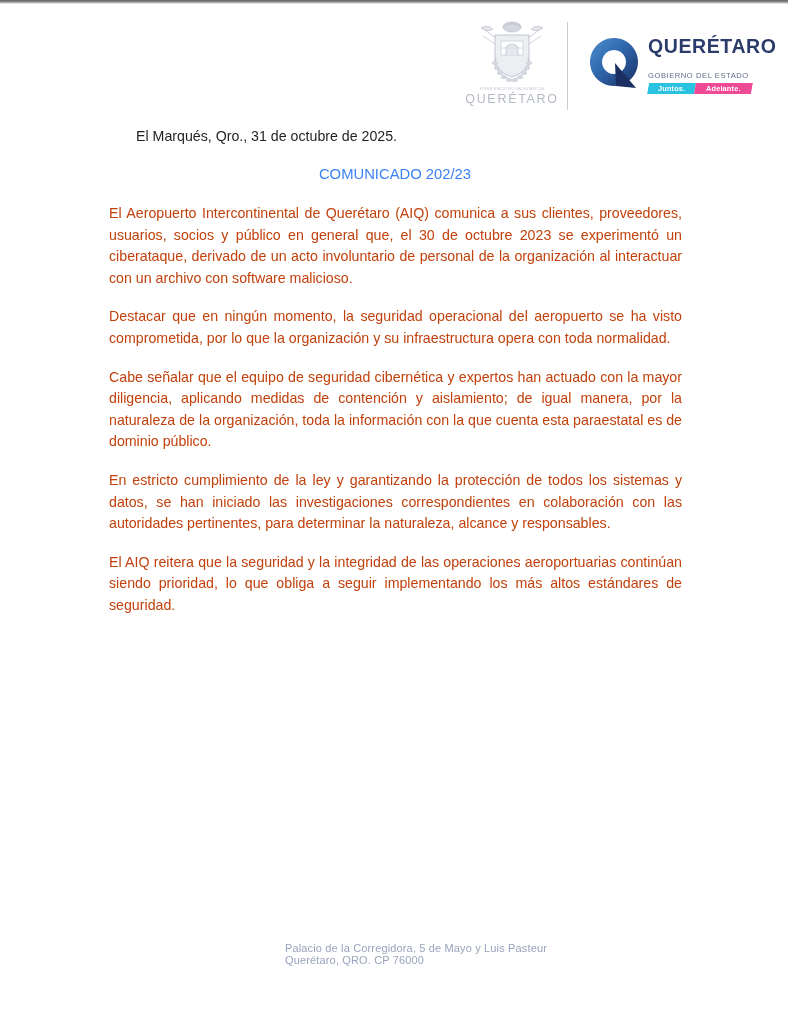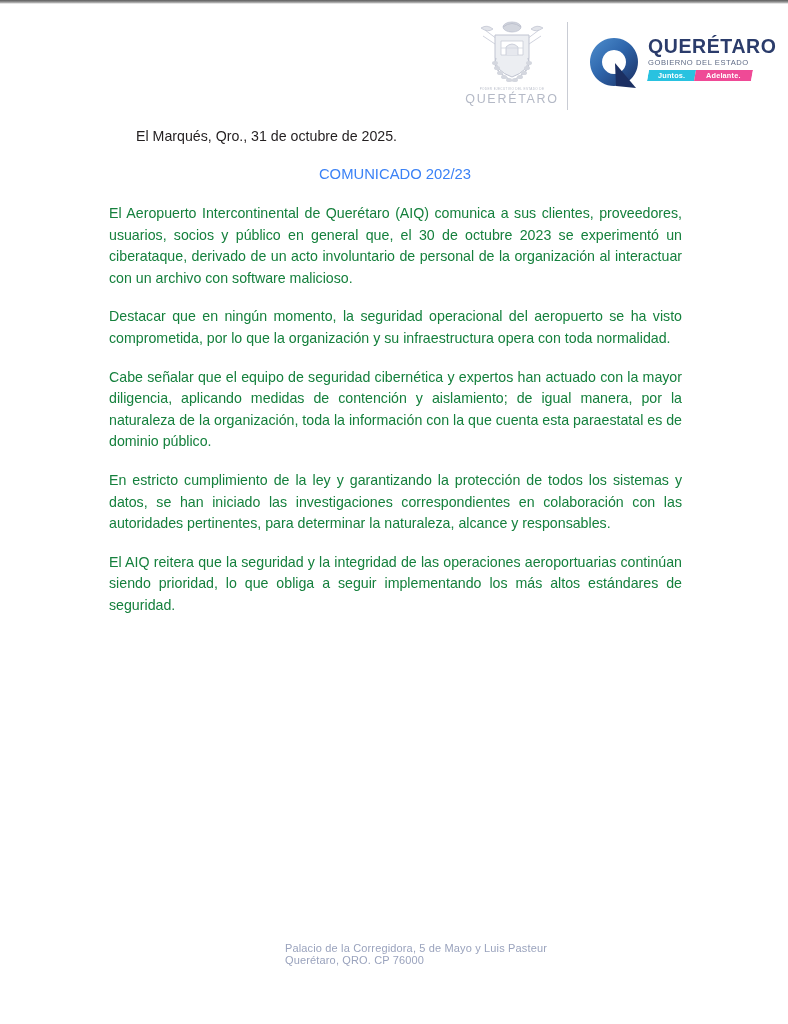"GOBIERNO DEL ESTADO" #gov-subtitle { margin-top: 2px -> 15px }
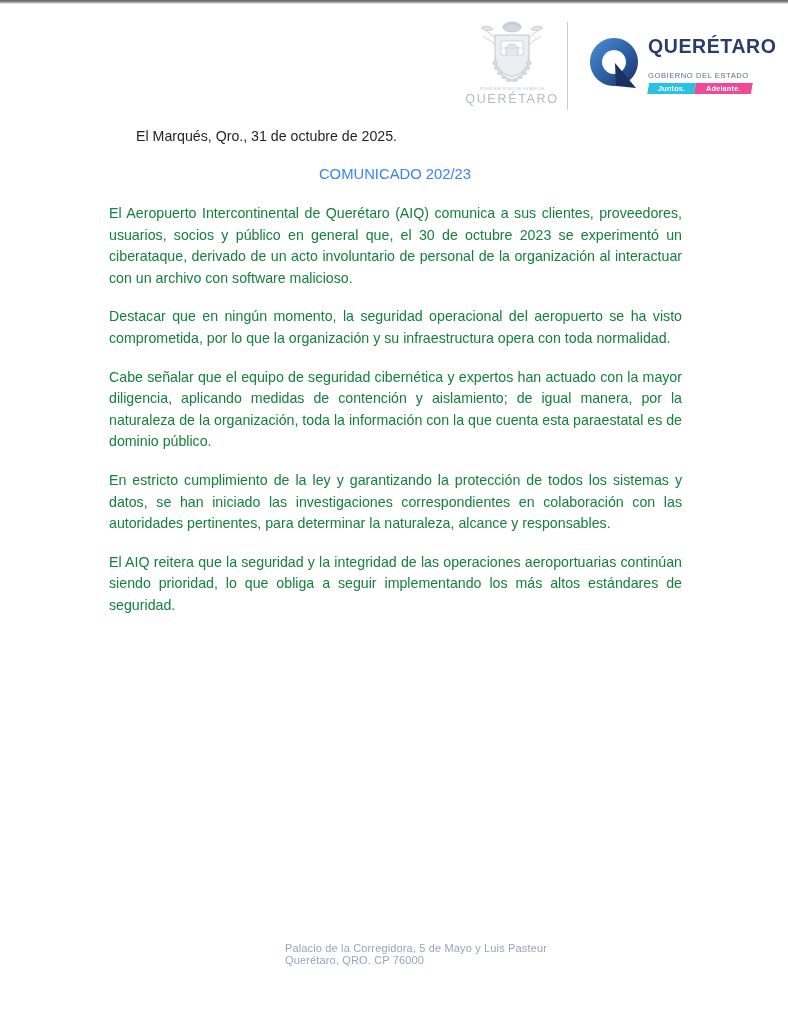"El Aeropuerto Intercontinental de" .para { color: #15803d -> #c2410c }
